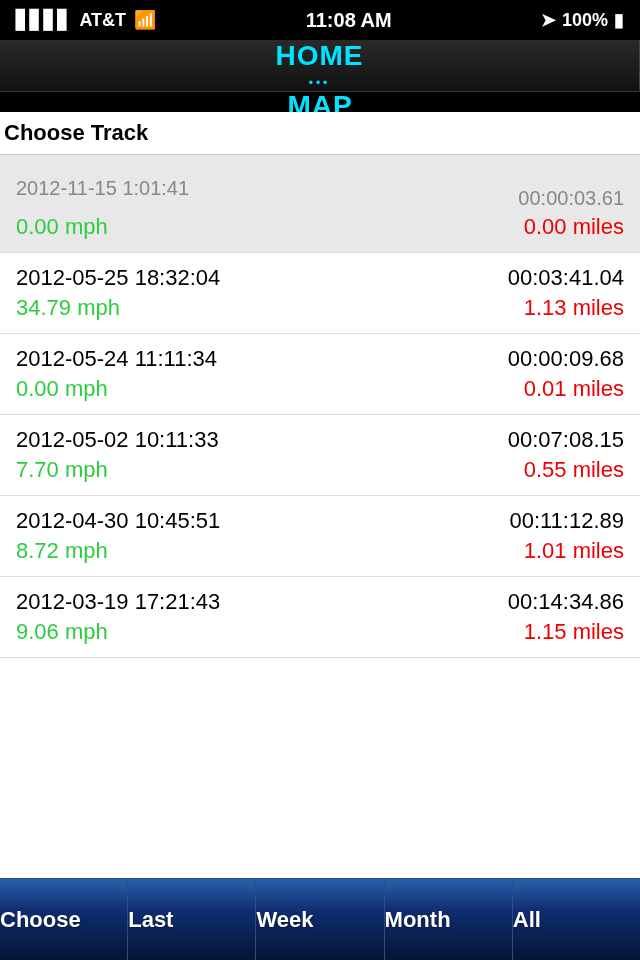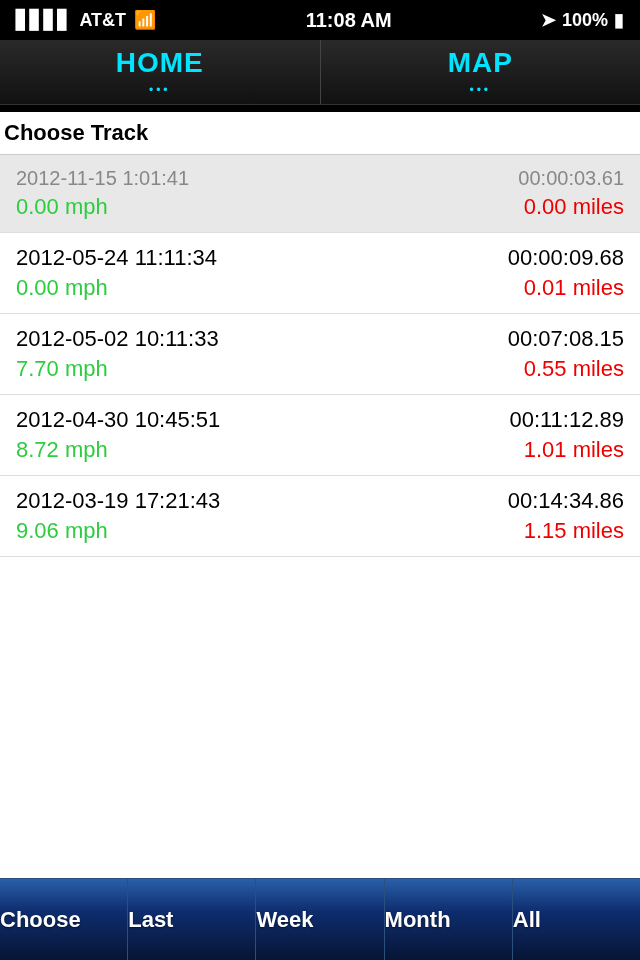"HOME" #nav-tabs { flex-direction: none -> column; height: 65px -> 52px }
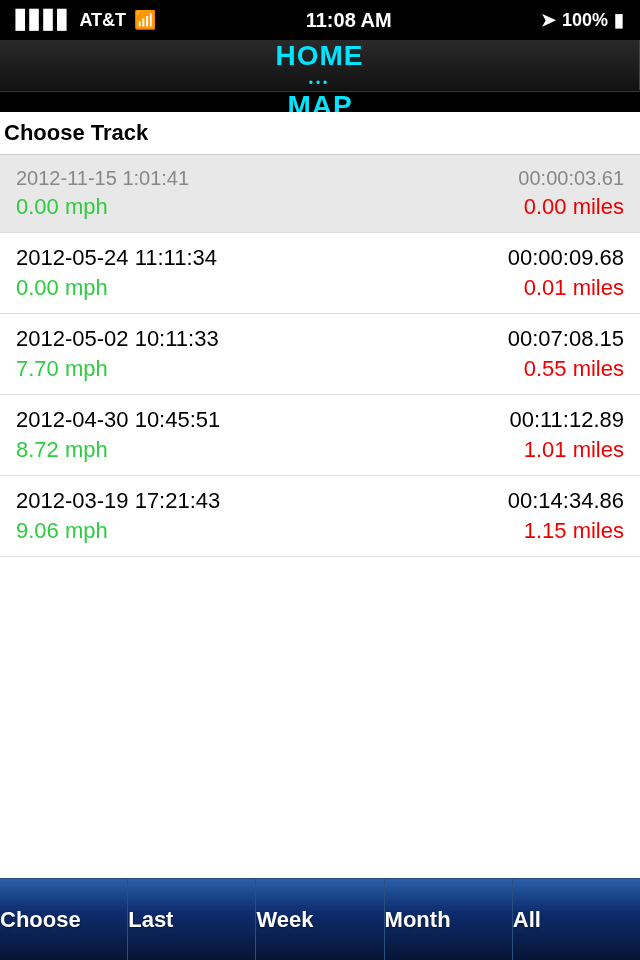"00:00:03.61" span.track-duration { margin-top: none -> 20px }
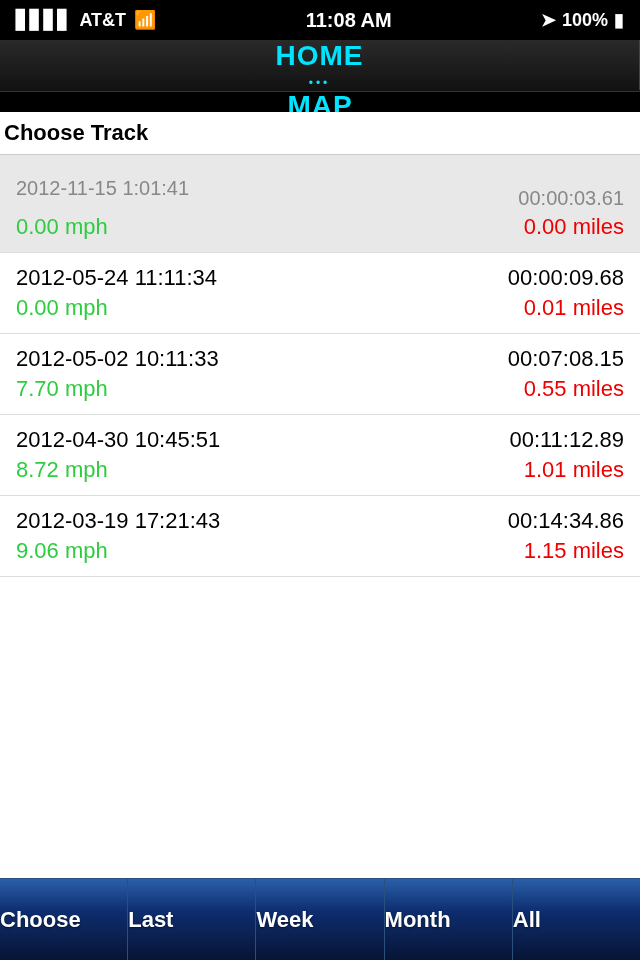"2012-05-25 18:32:04" div.track-item { html: none -> <div> <div> <span>2012-05-25 18:32:04</span> <span>00:03:41.04</span> </div> <div> <span>34.79 mph</span> <span>1.13 miles</span> </div> </div> }
